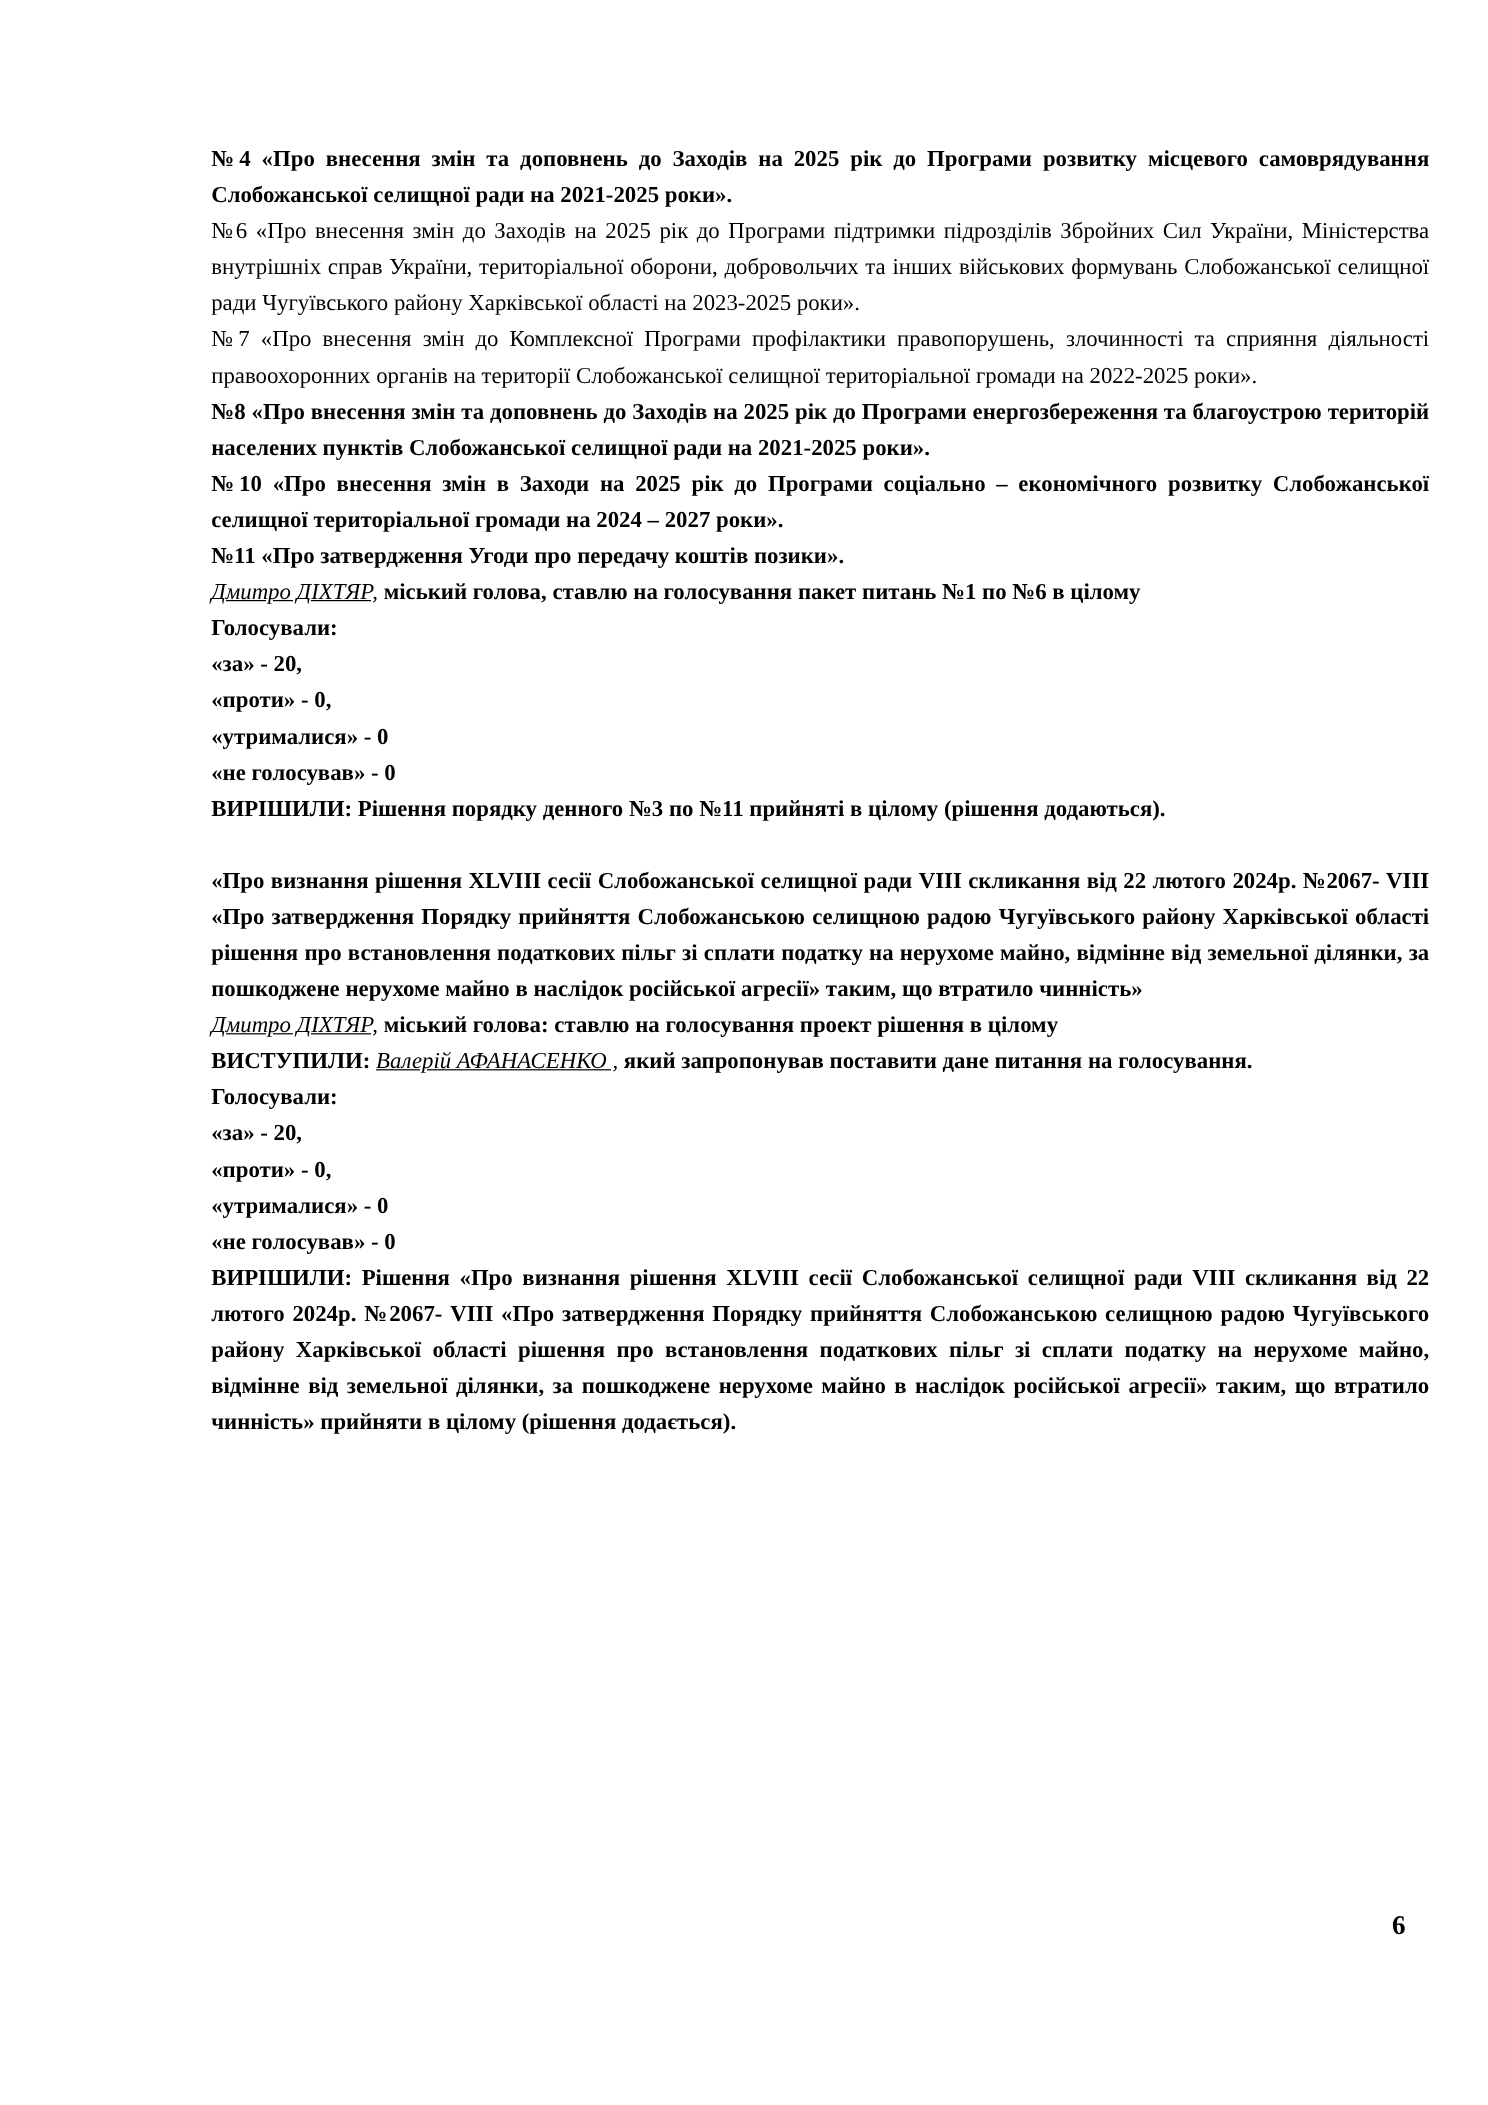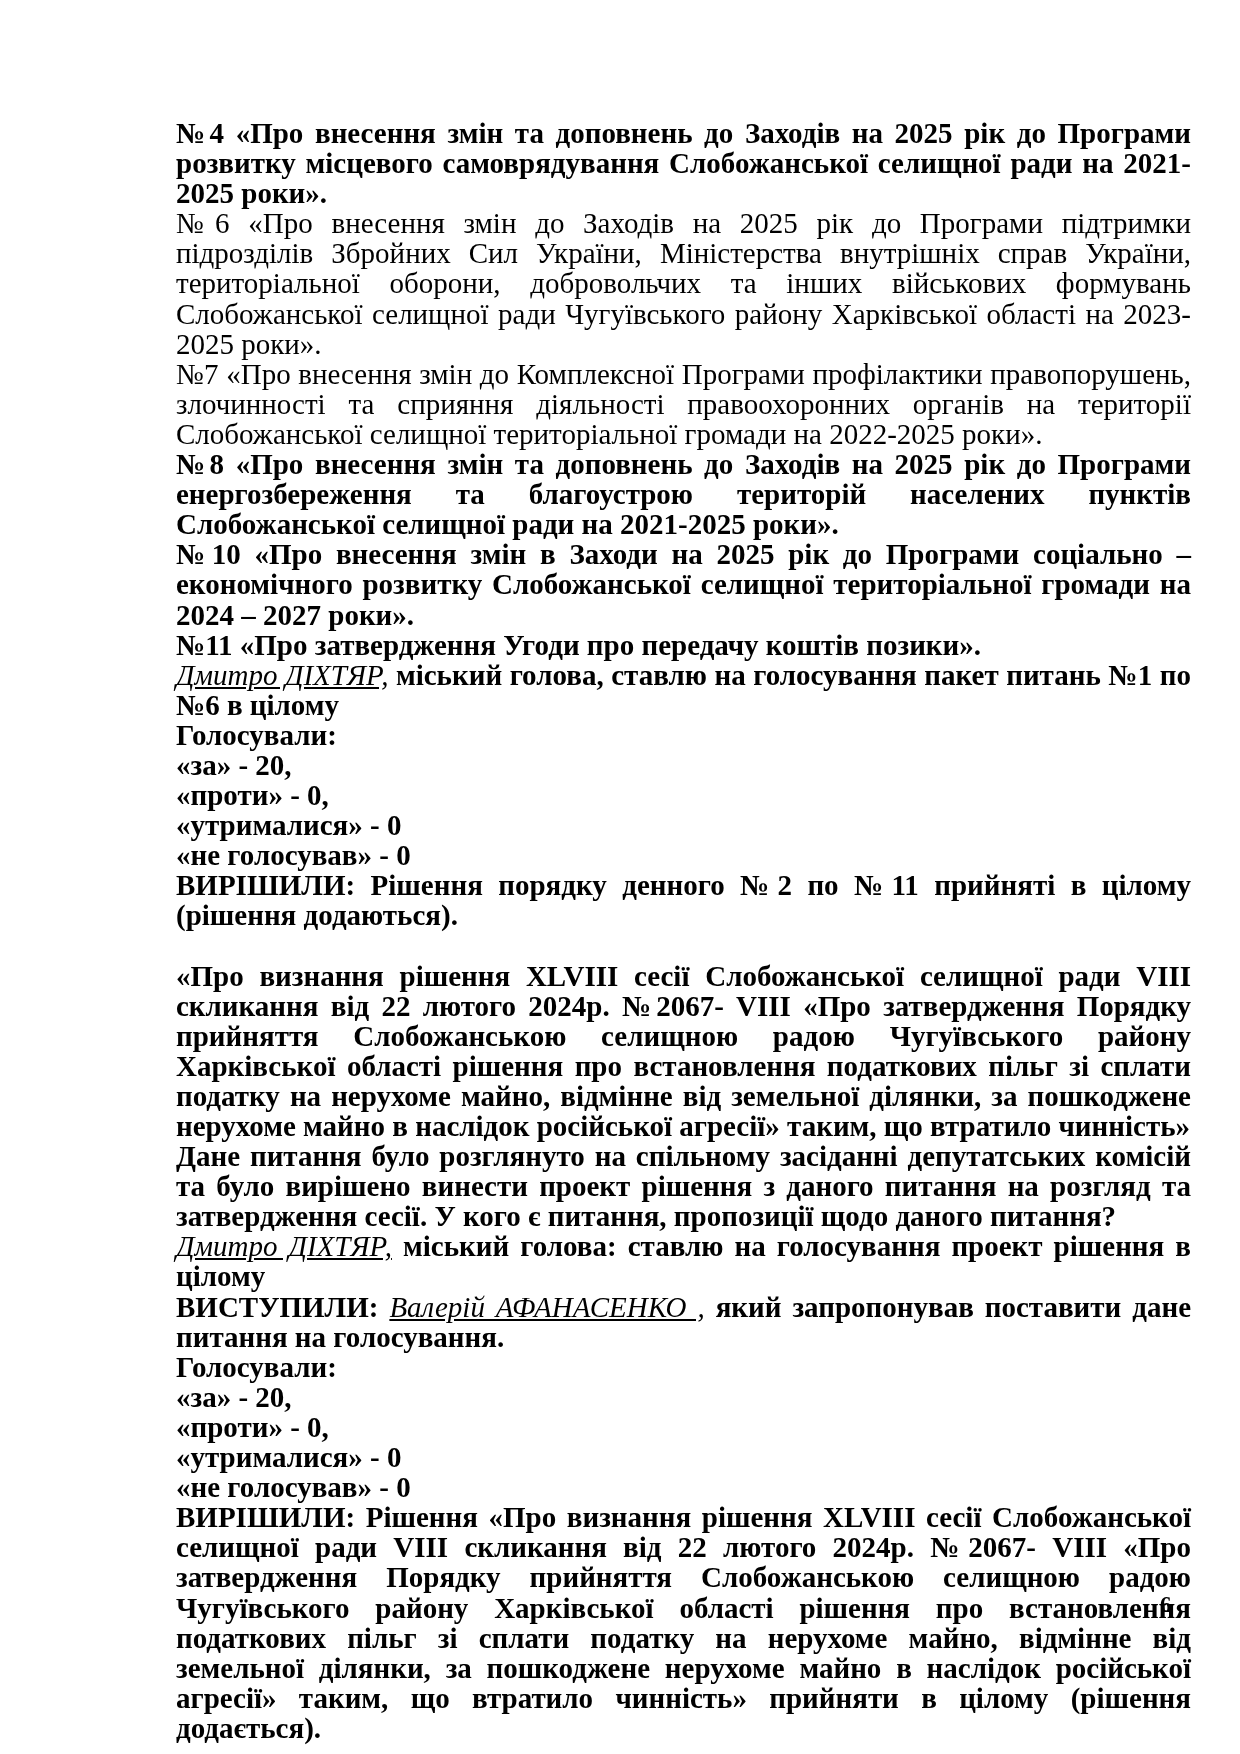"№4 «Про внесення змін та" .page { font-size: 29px -> 19px }
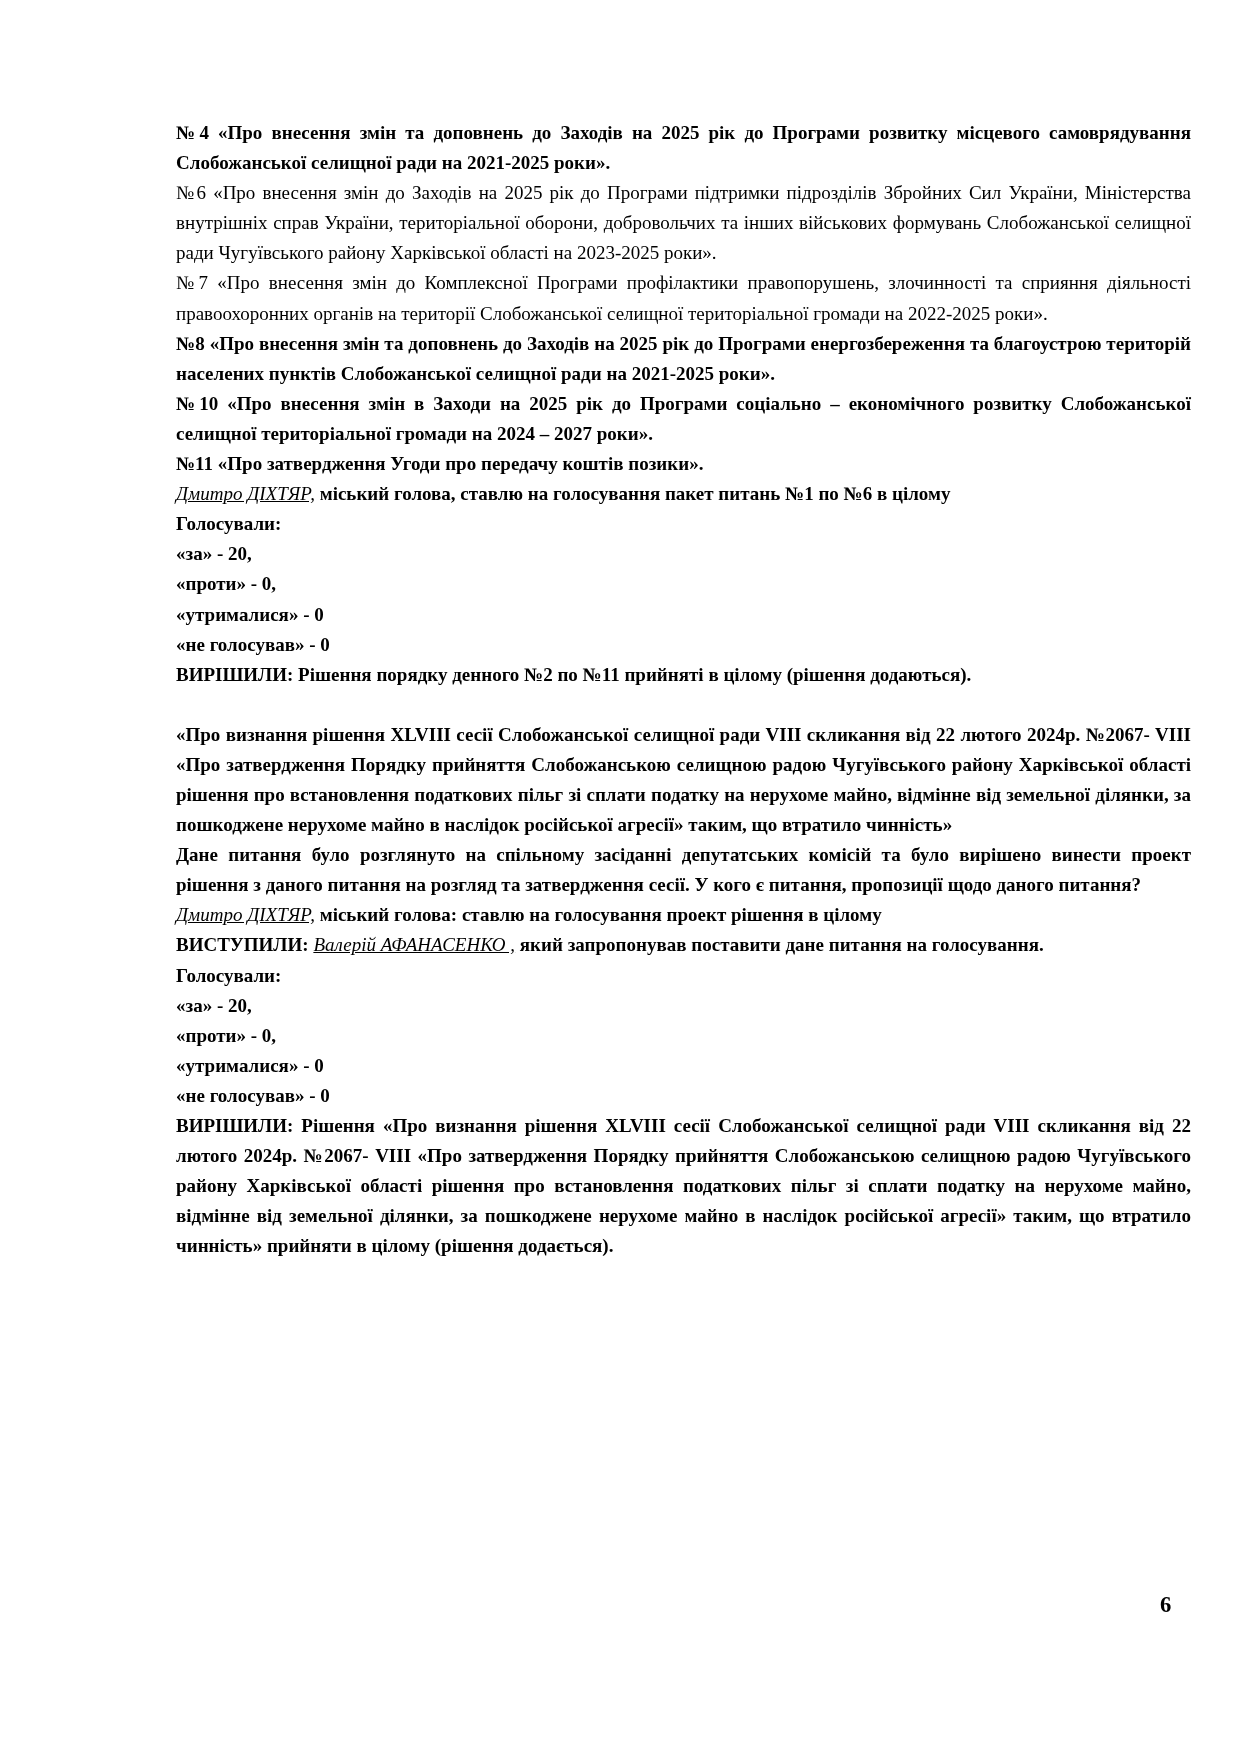"Рішення порядку денного №2 по" span { text: 2 -> 3 }
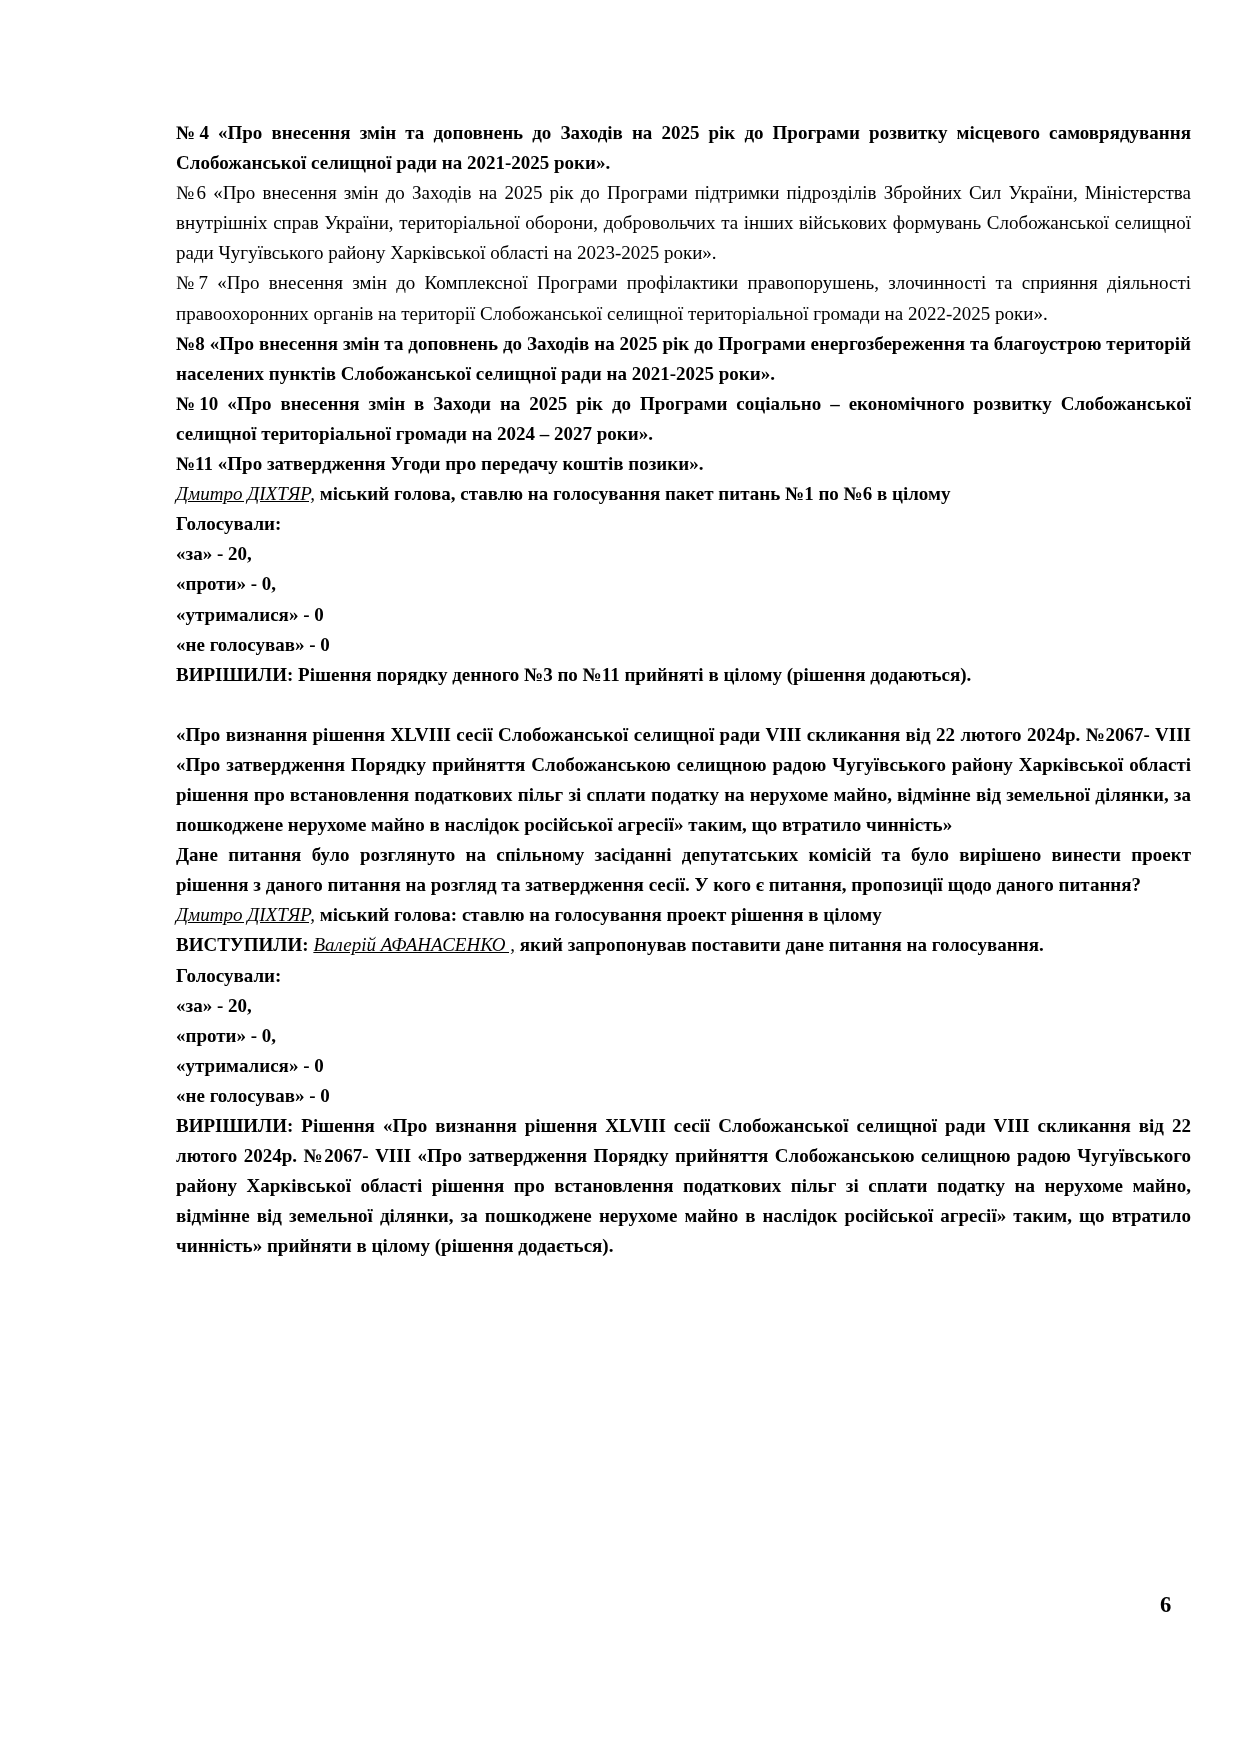"Дане питання було розглянуто на" p.p { html: <p>Дане питання було розглянуто на спільному засіданні депутатських комісій та було вирішено винести проект рішення з даного питання на розгляд та затвердження сесії. У кого є питання, пропозиції щодо даного питання?</p> -> none }
